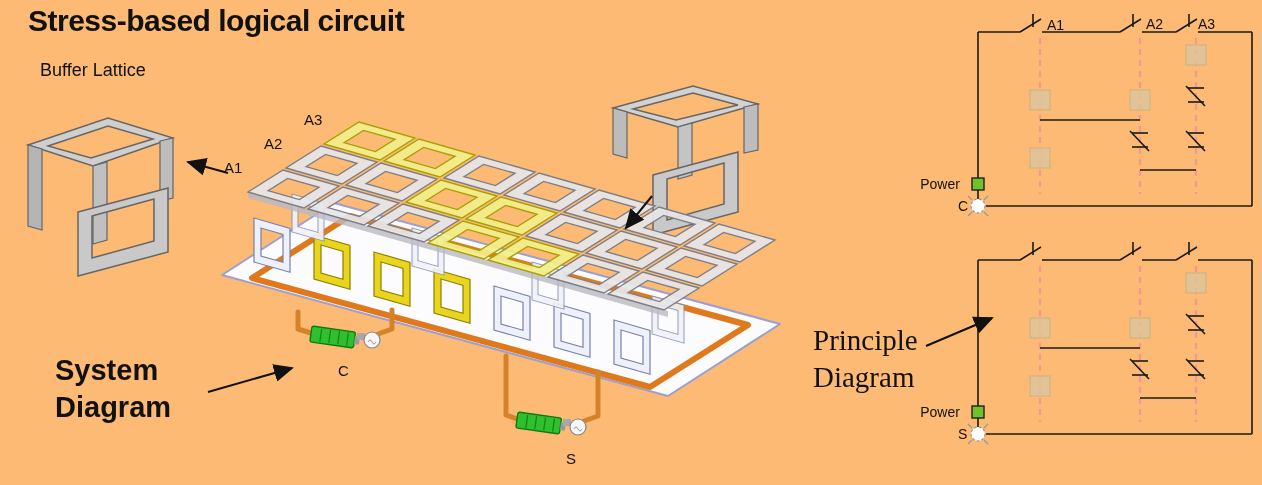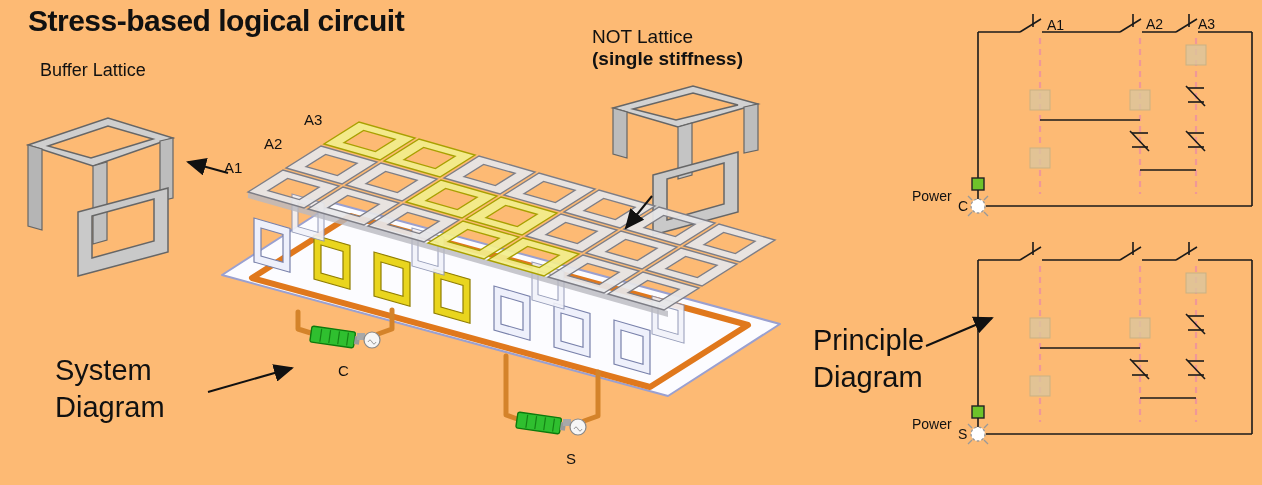"NOT Lattice" div.lbl { html: <div> <div>NOT Lattice</div> <div>(single stiffness)</div> </div> -> none }
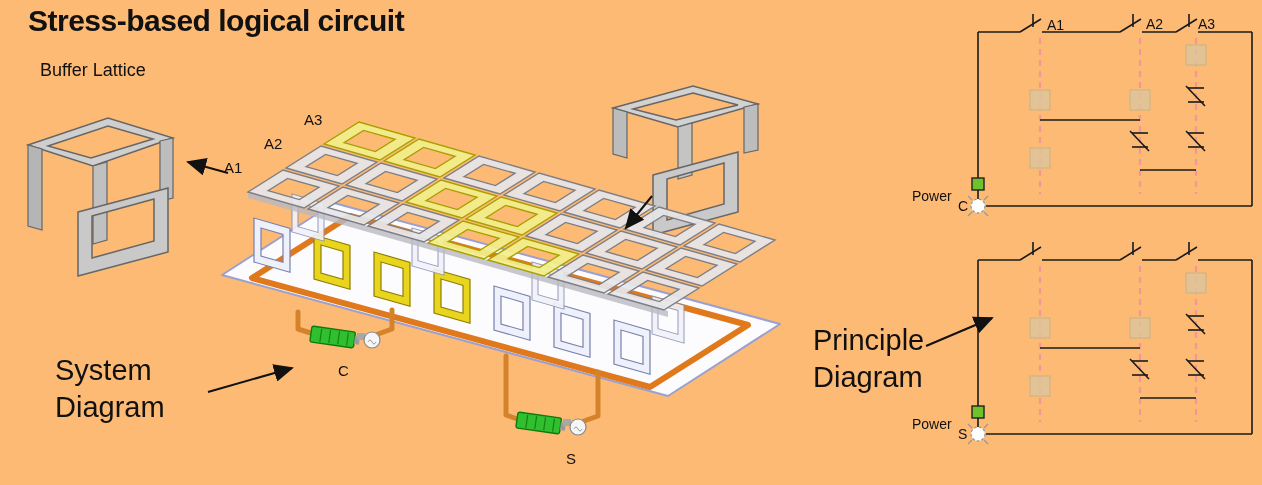"Power" .right { margin-top: 12px -> none; text-align: left -> center }
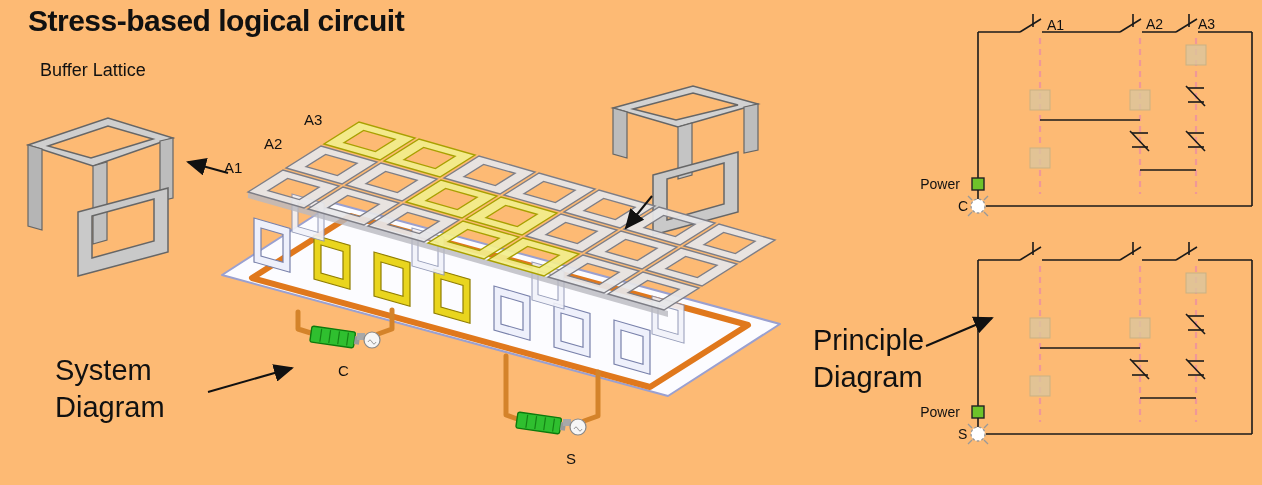"Principle" div.lbl { font-family: none -> Liberation Serif, serif }
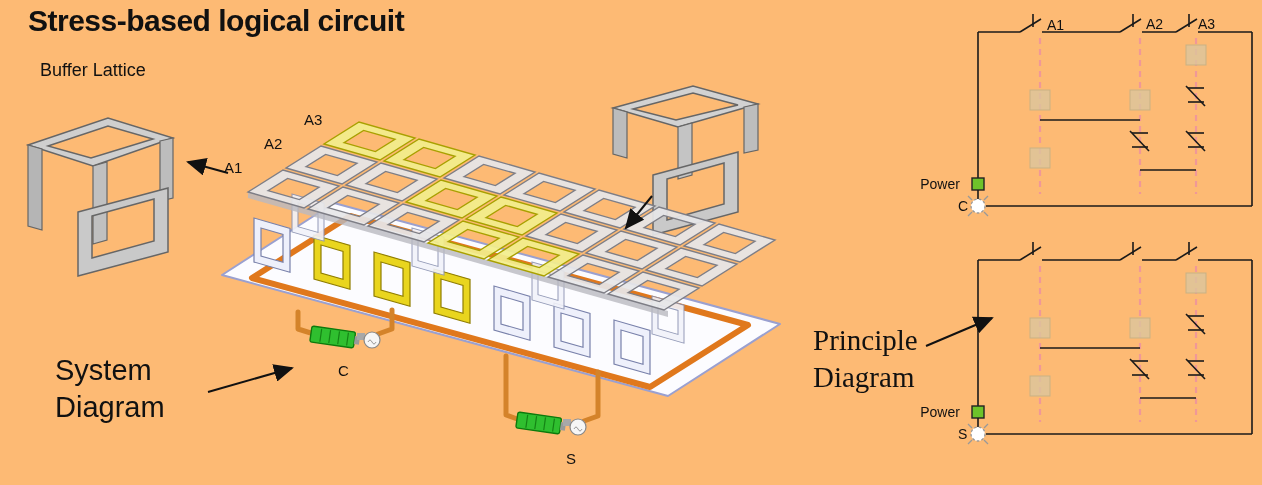"System" div.lbl { font-weight: none -> bold }
